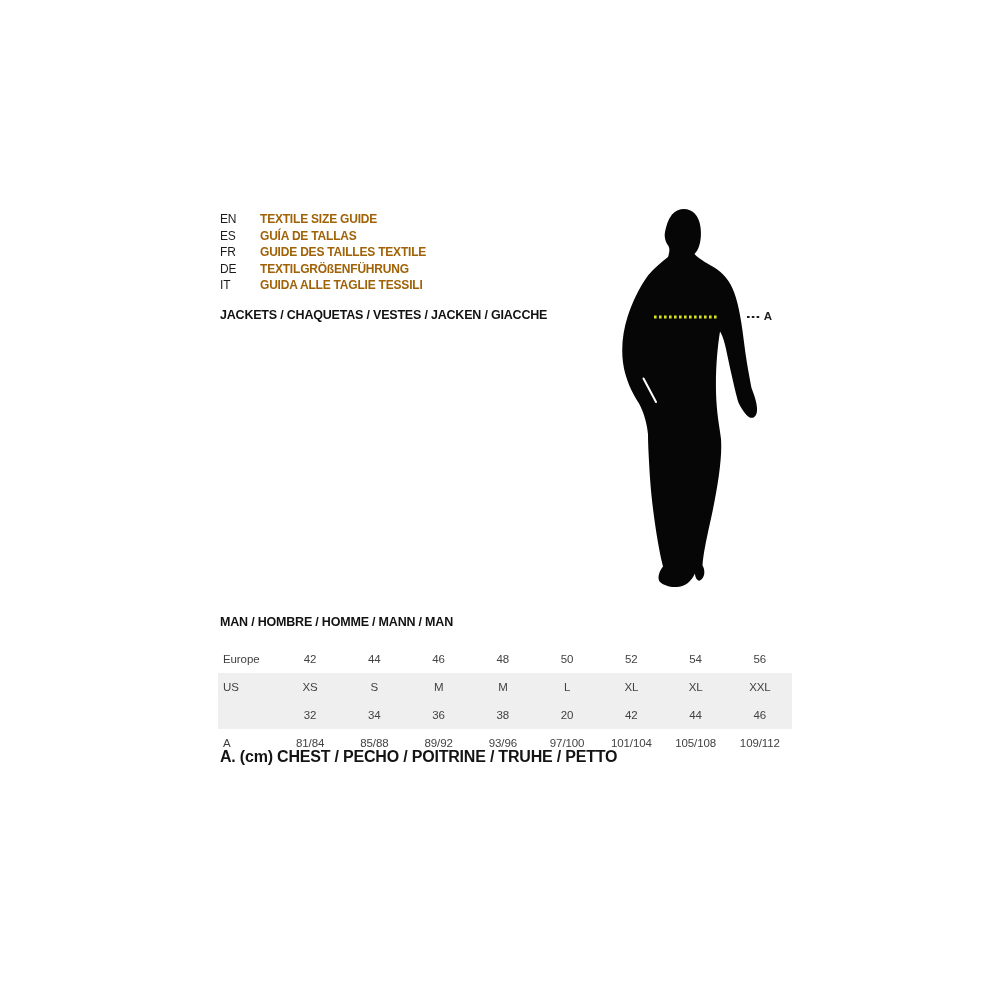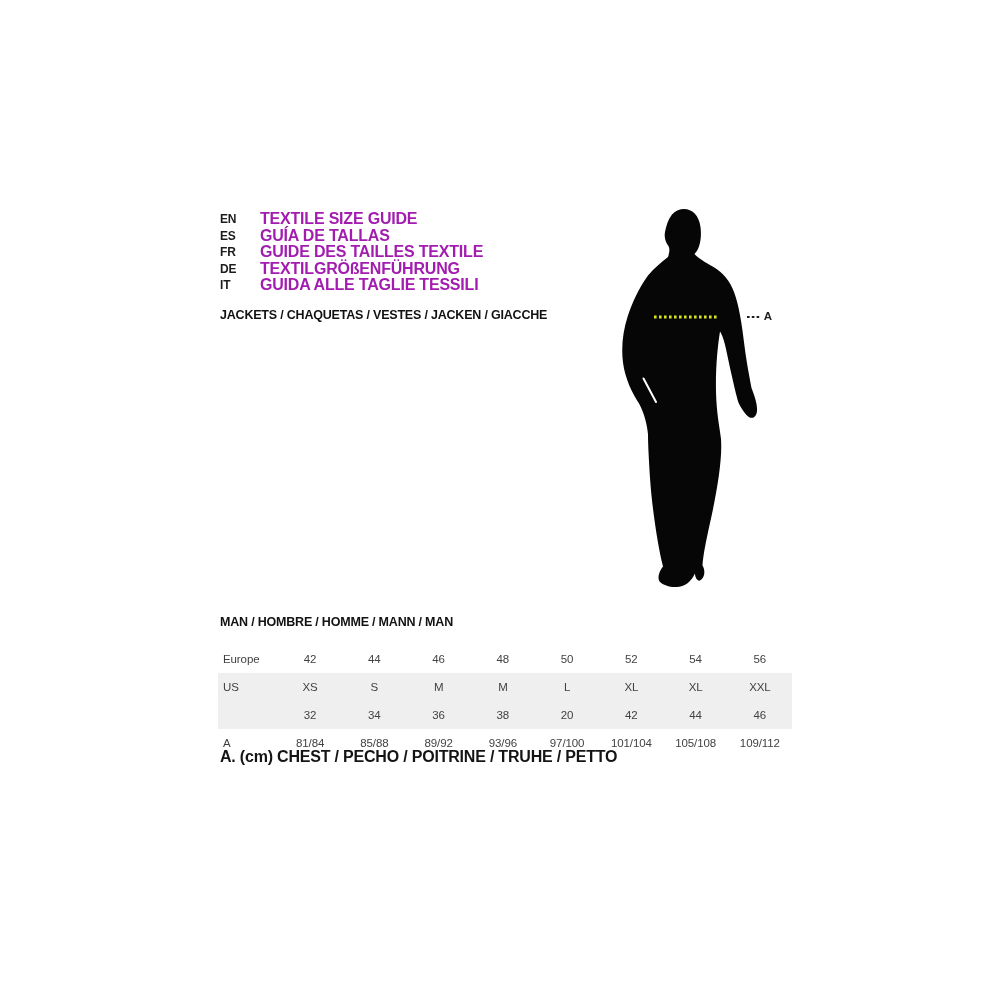"EN" .lang-code { font-weight: bold -> normal }
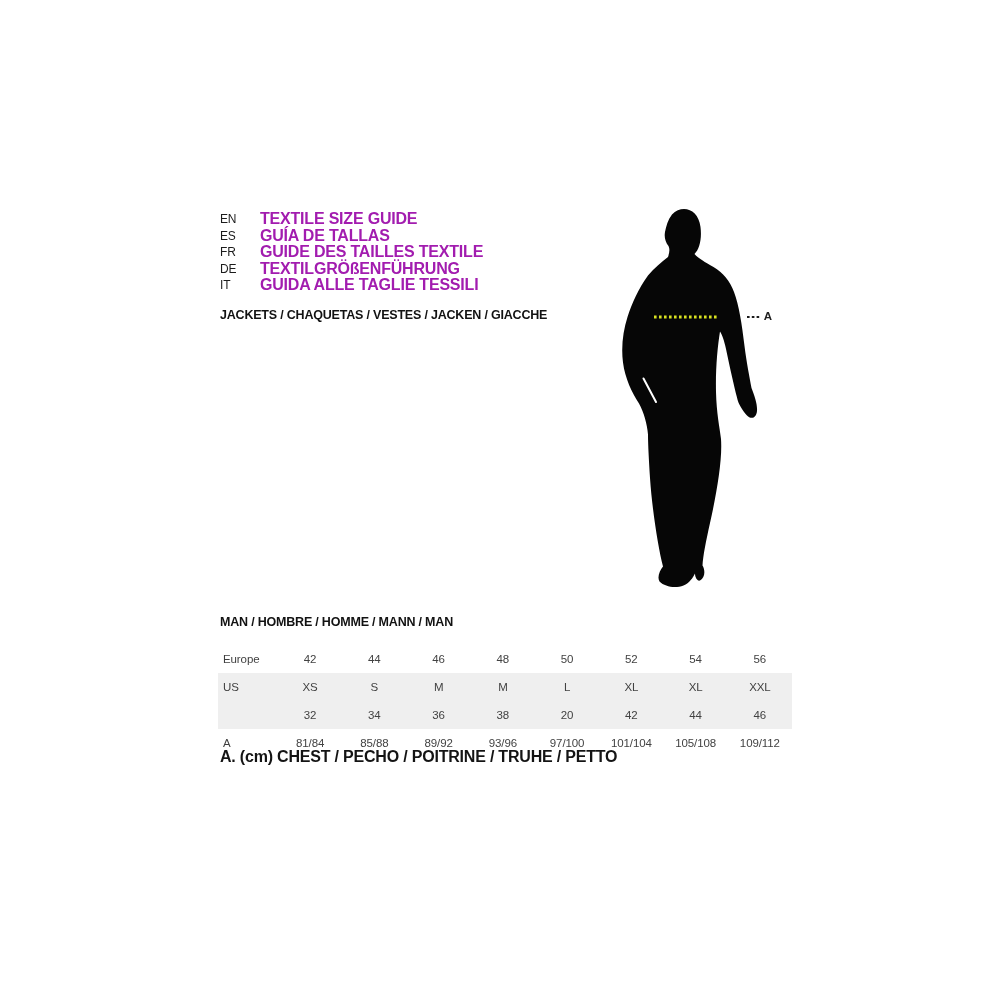"TEXTILE SIZE GUIDE" .lang-label { color: #a21caf -> #a16207; font-size: 16px -> 12px }
